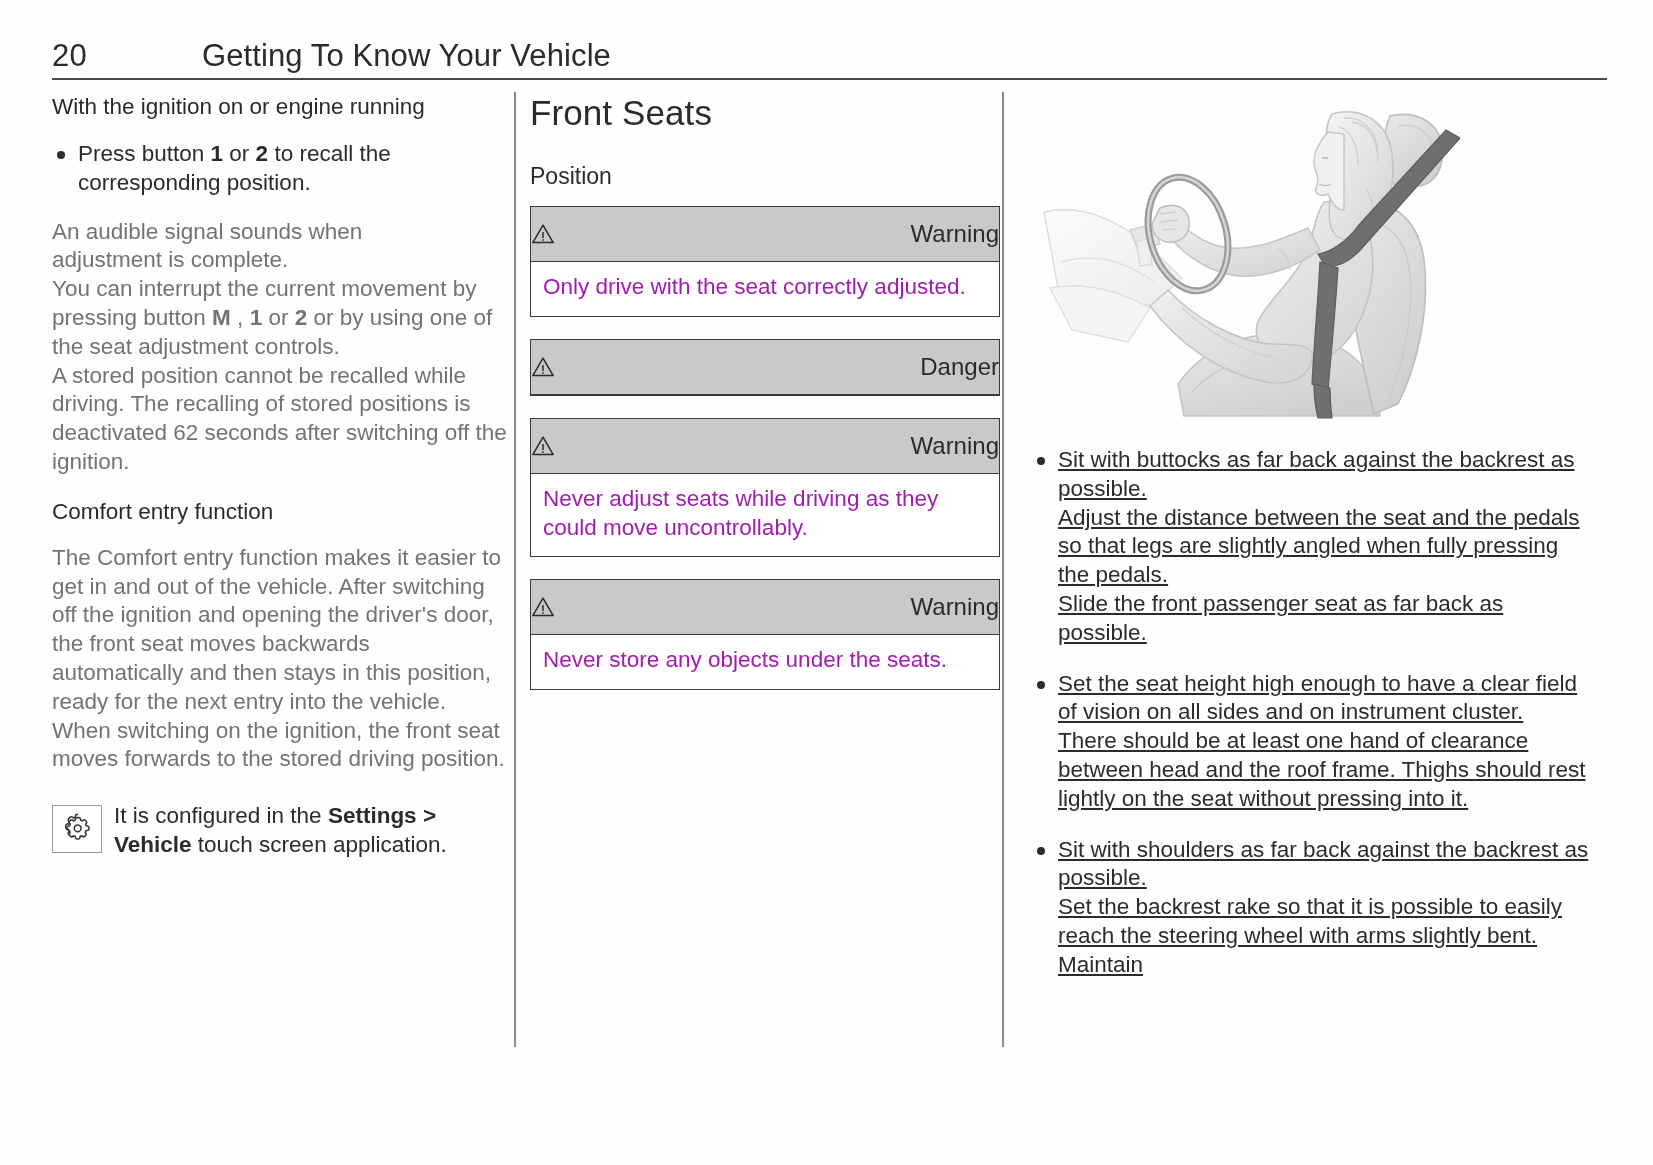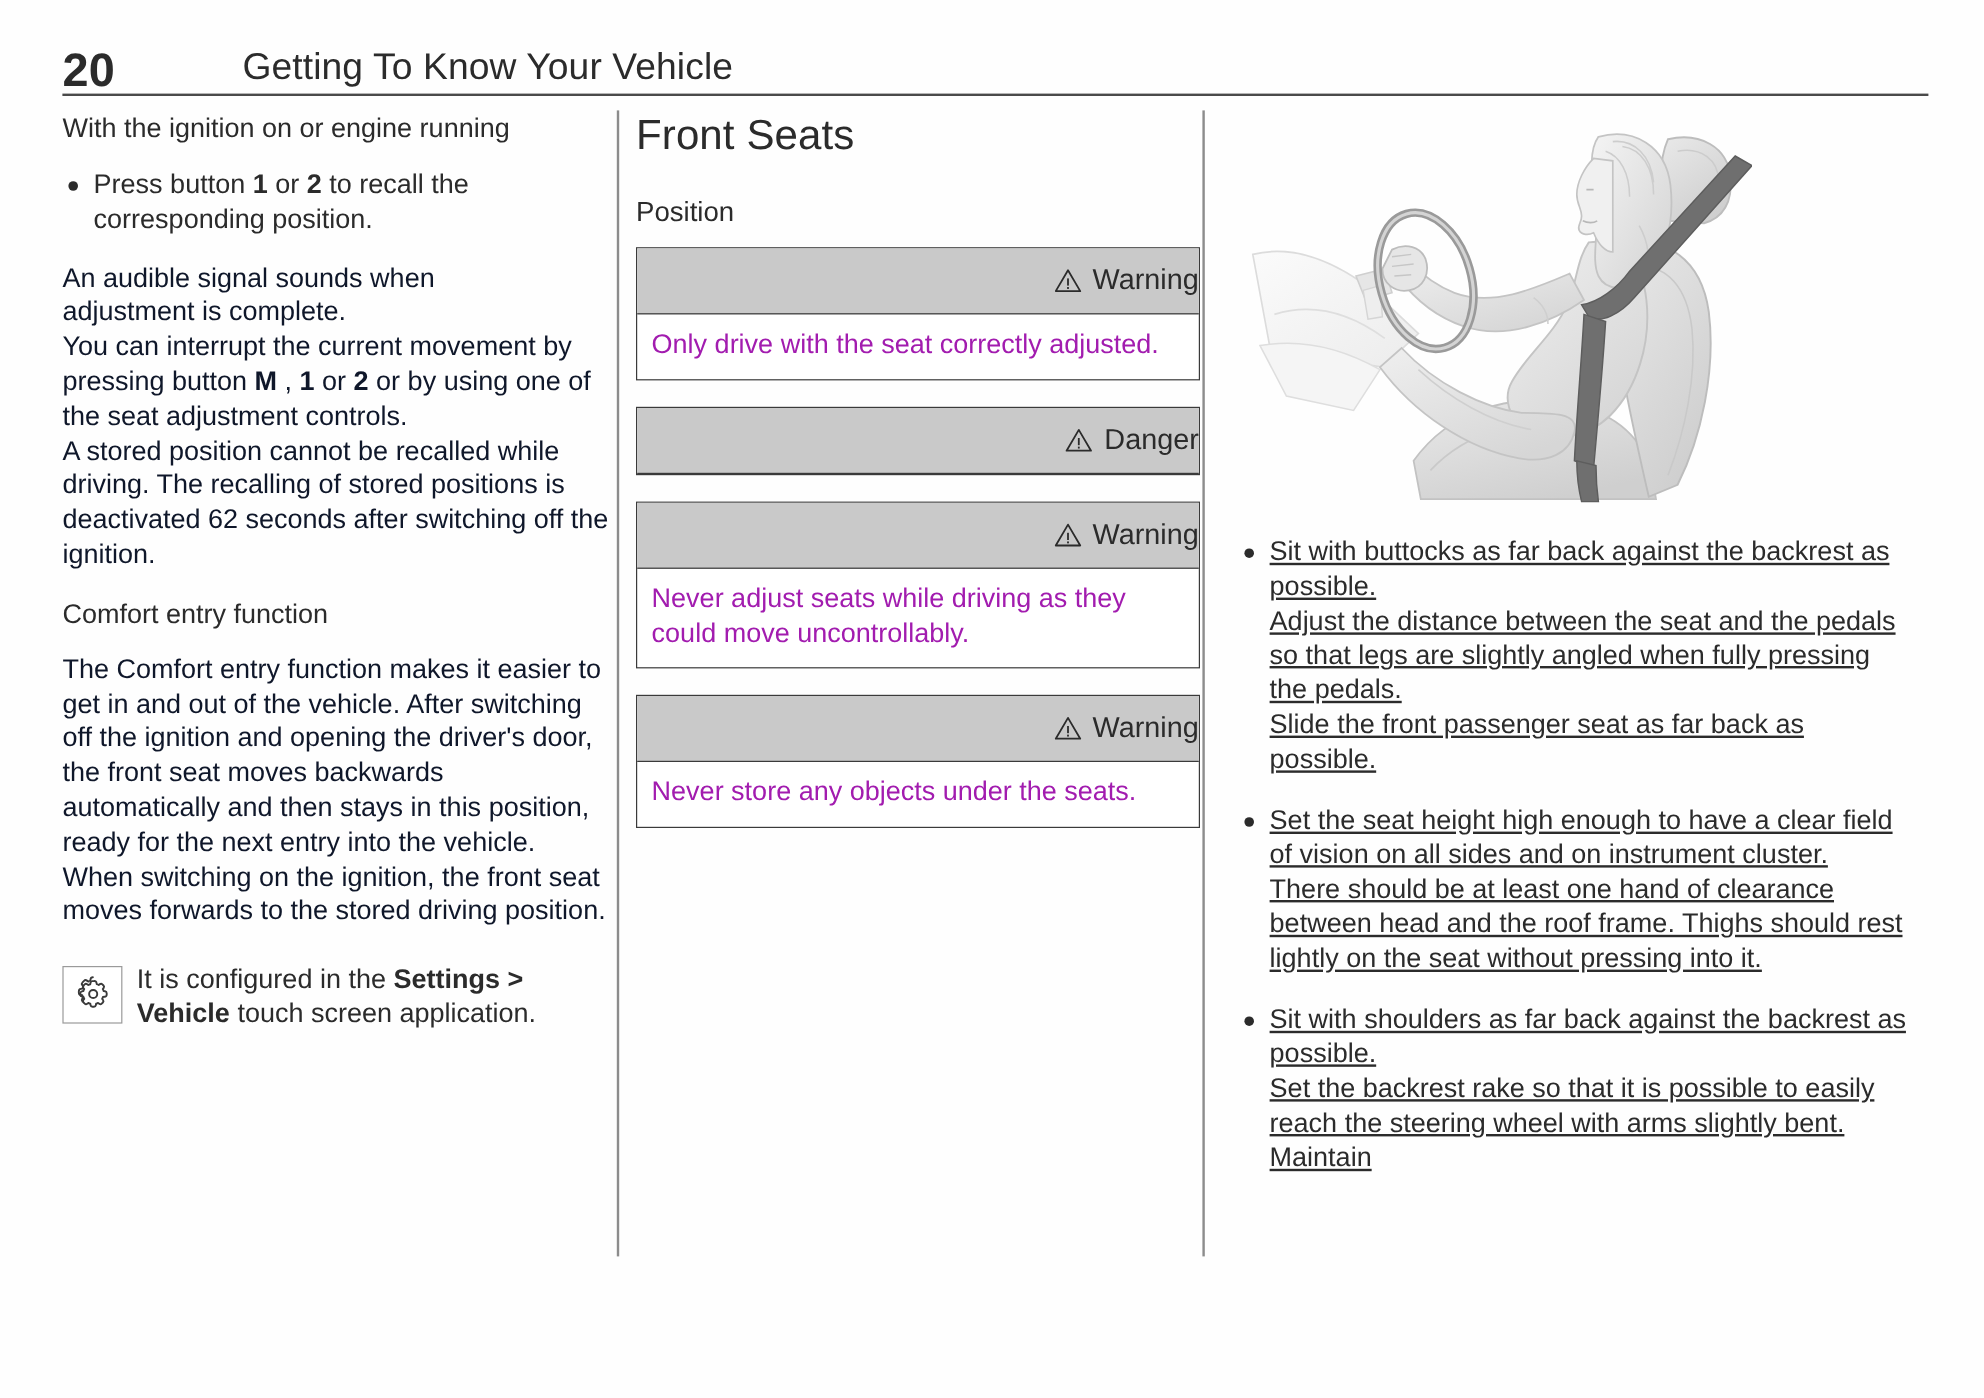"20" .page-number { font-size: 39px -> 31px; font-weight: 700 -> 400 }
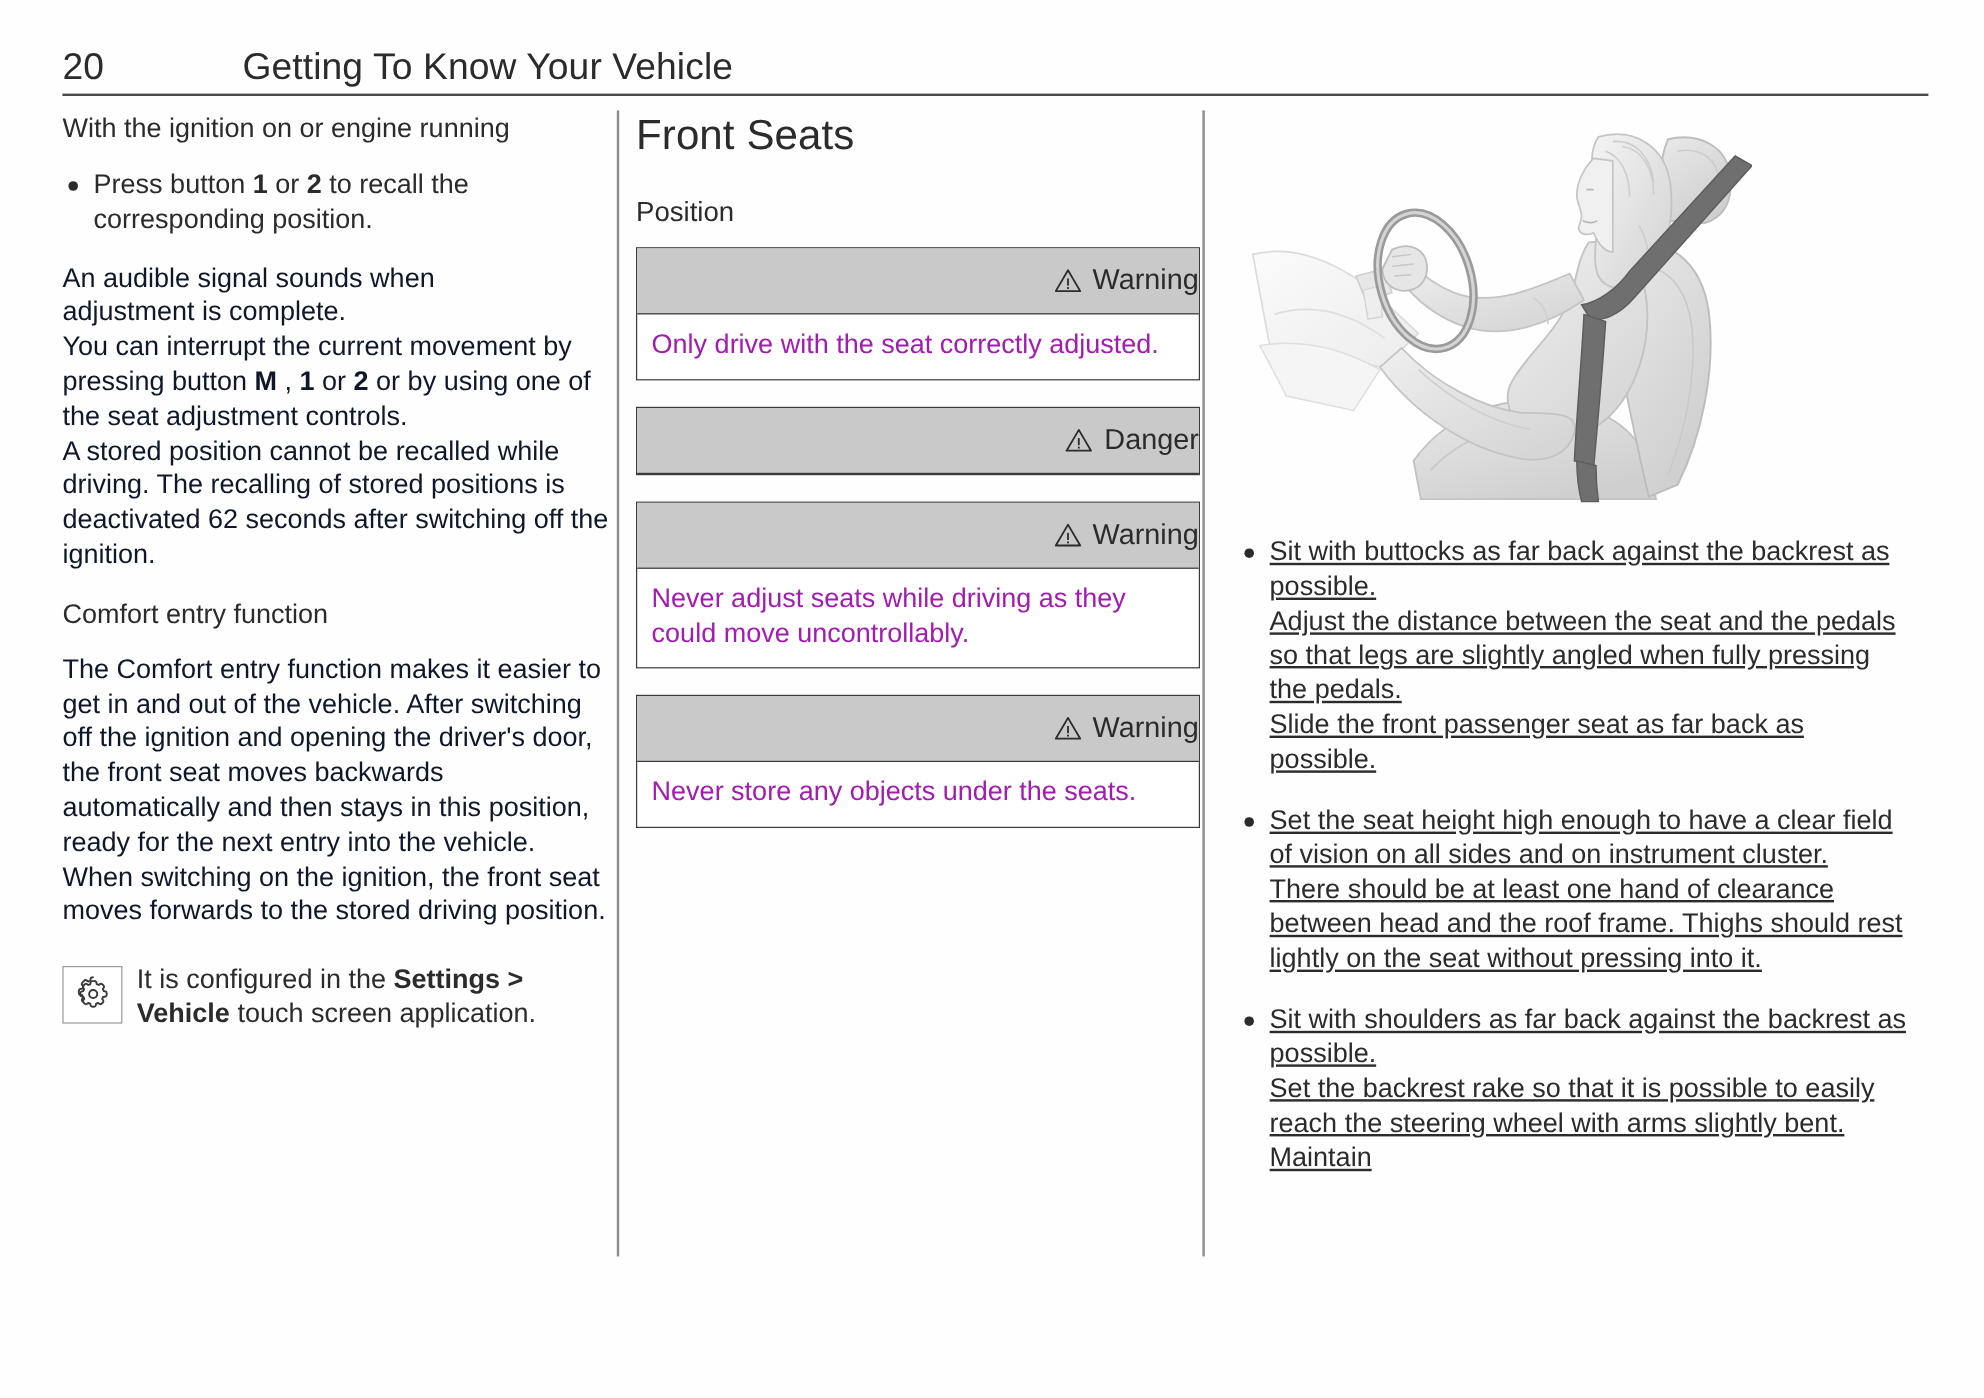"An audible signal sounds when" p.body { color: #0f172a -> #737373 }
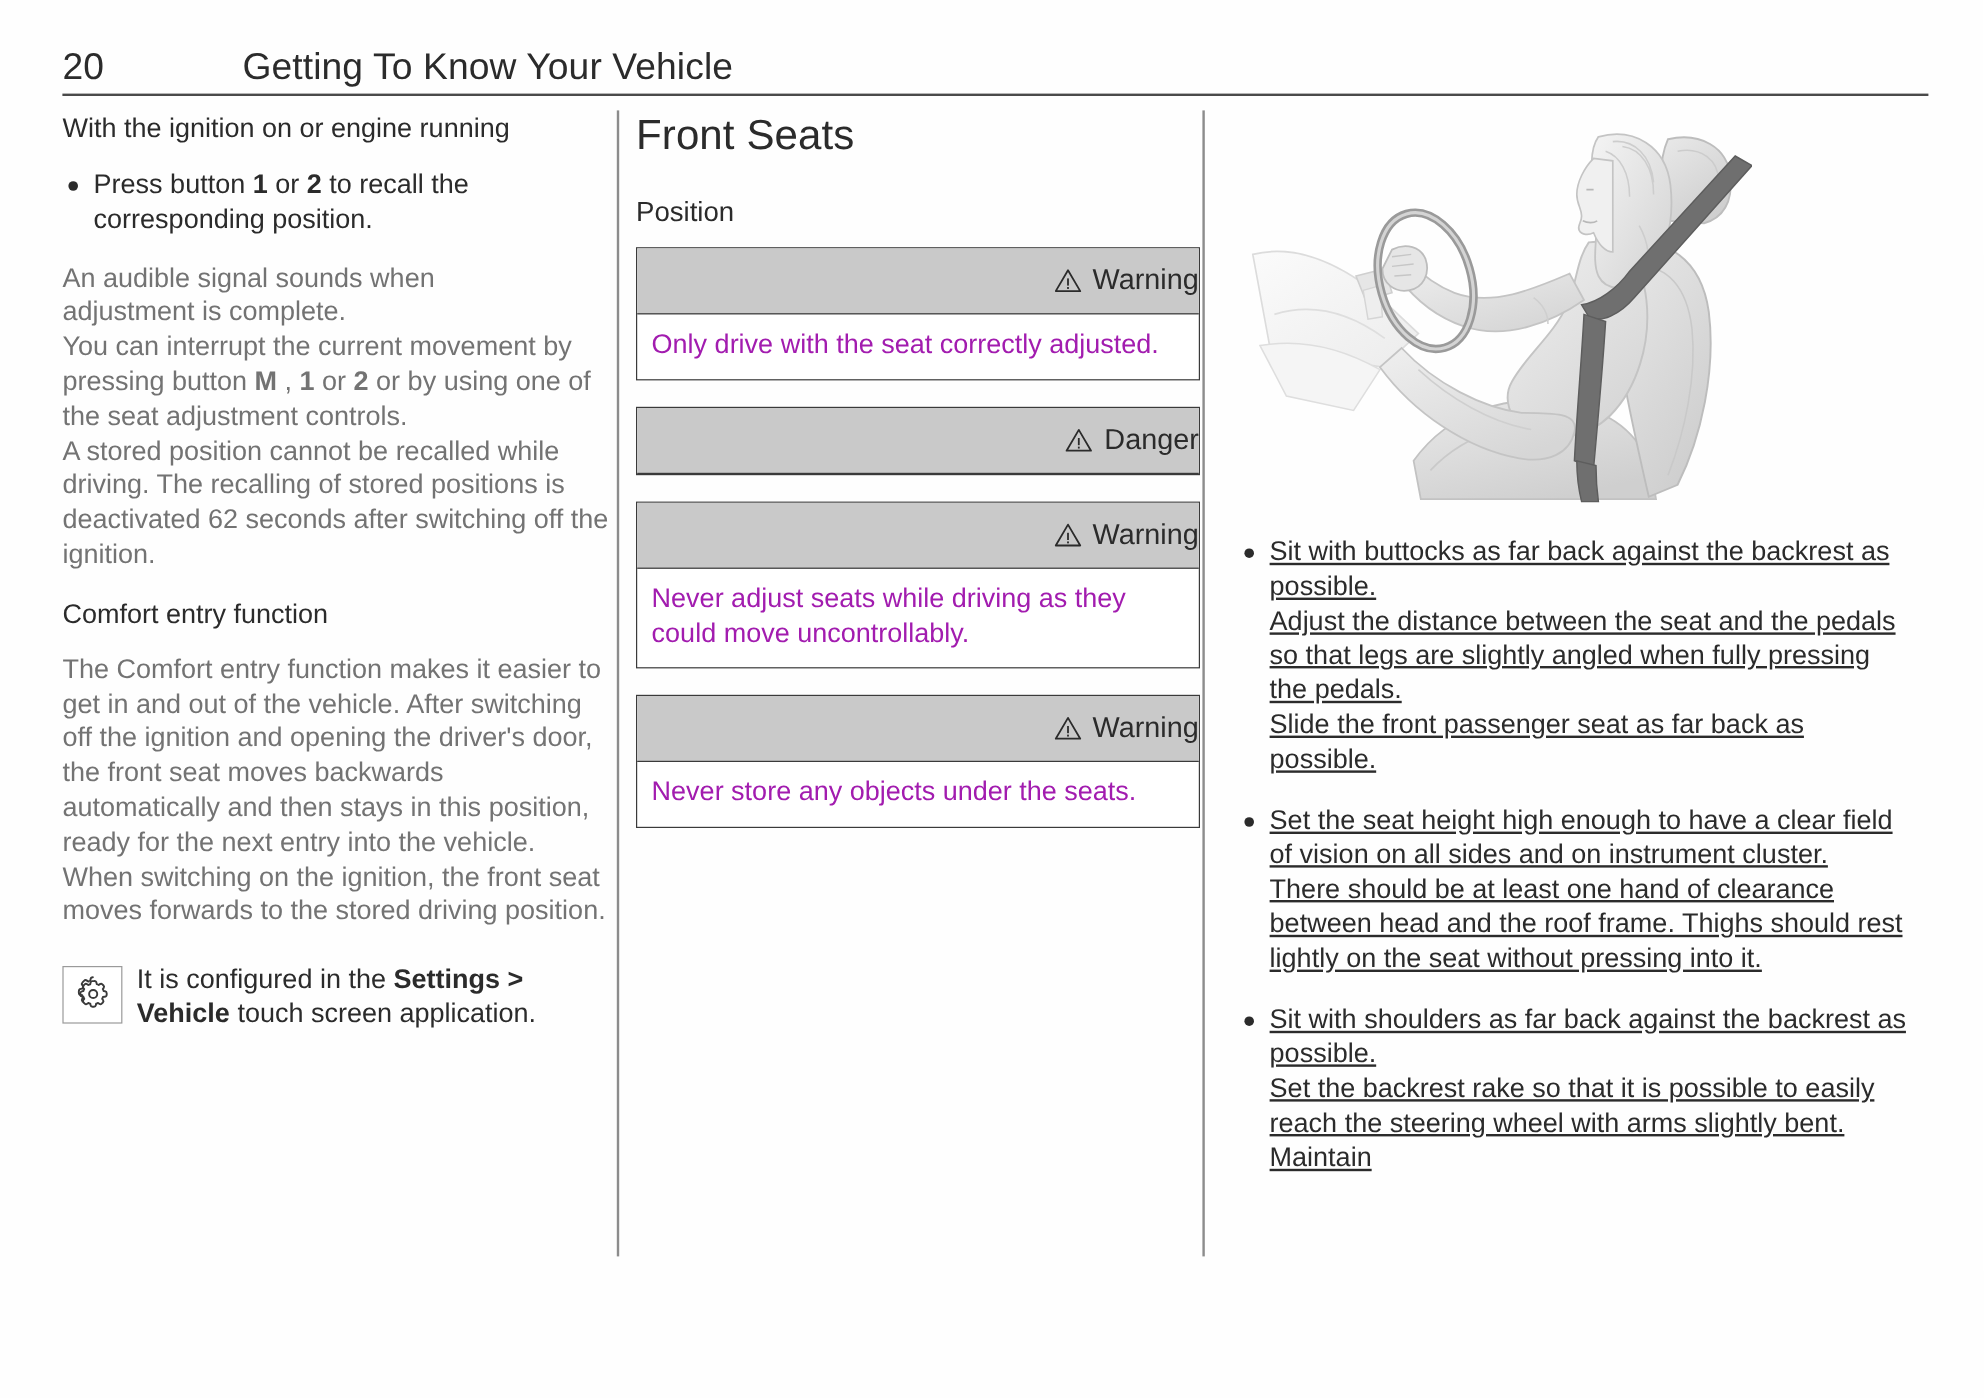"Warning" .notice-header { justify-content: flex-end -> space-between }
